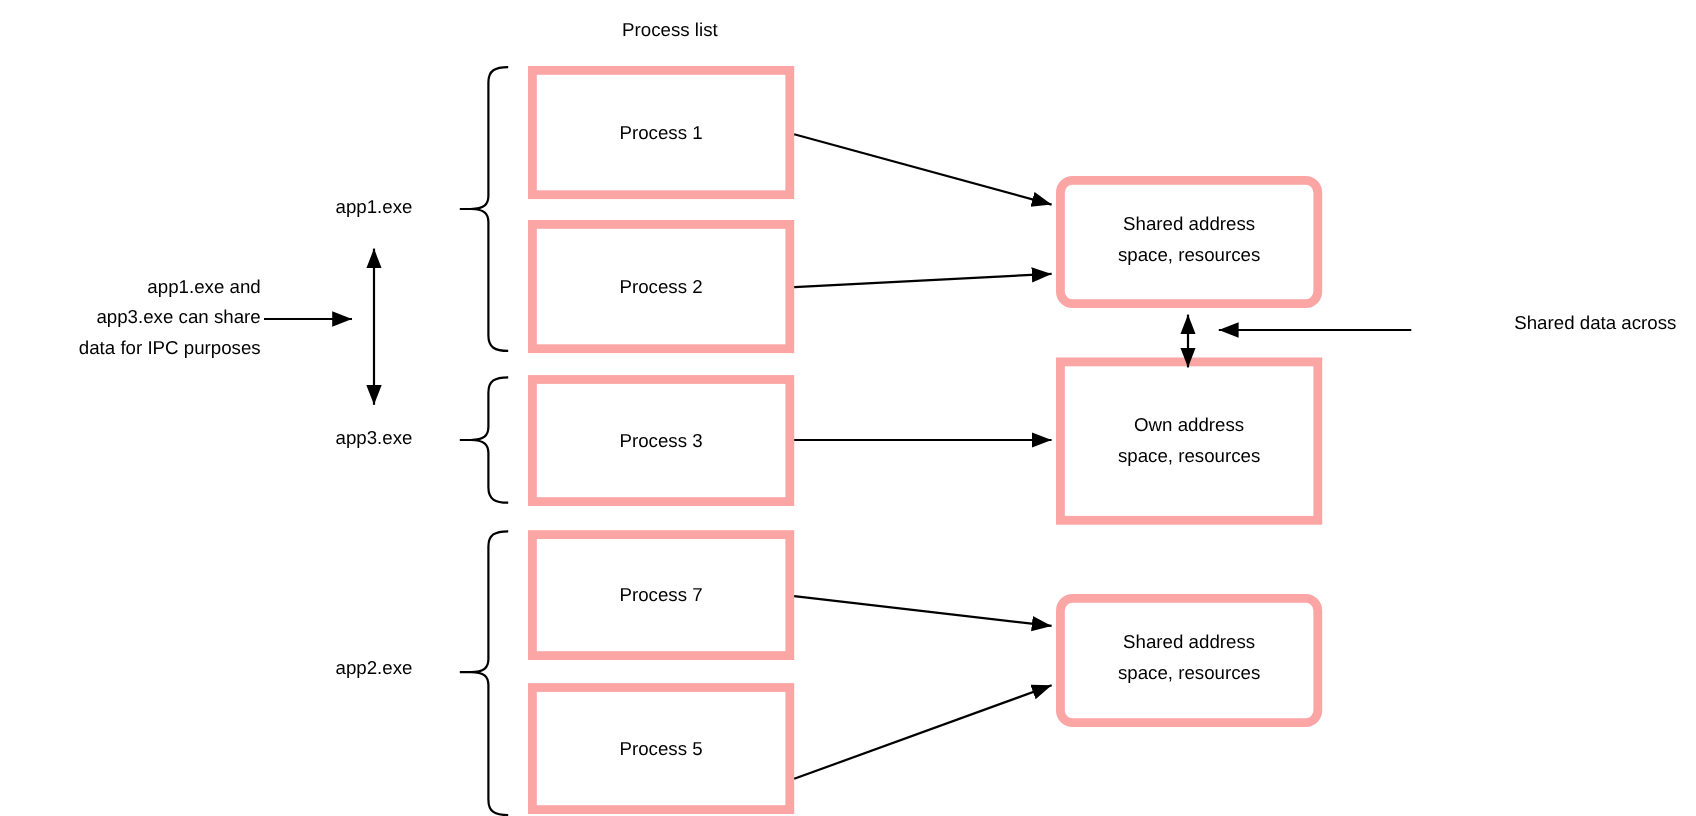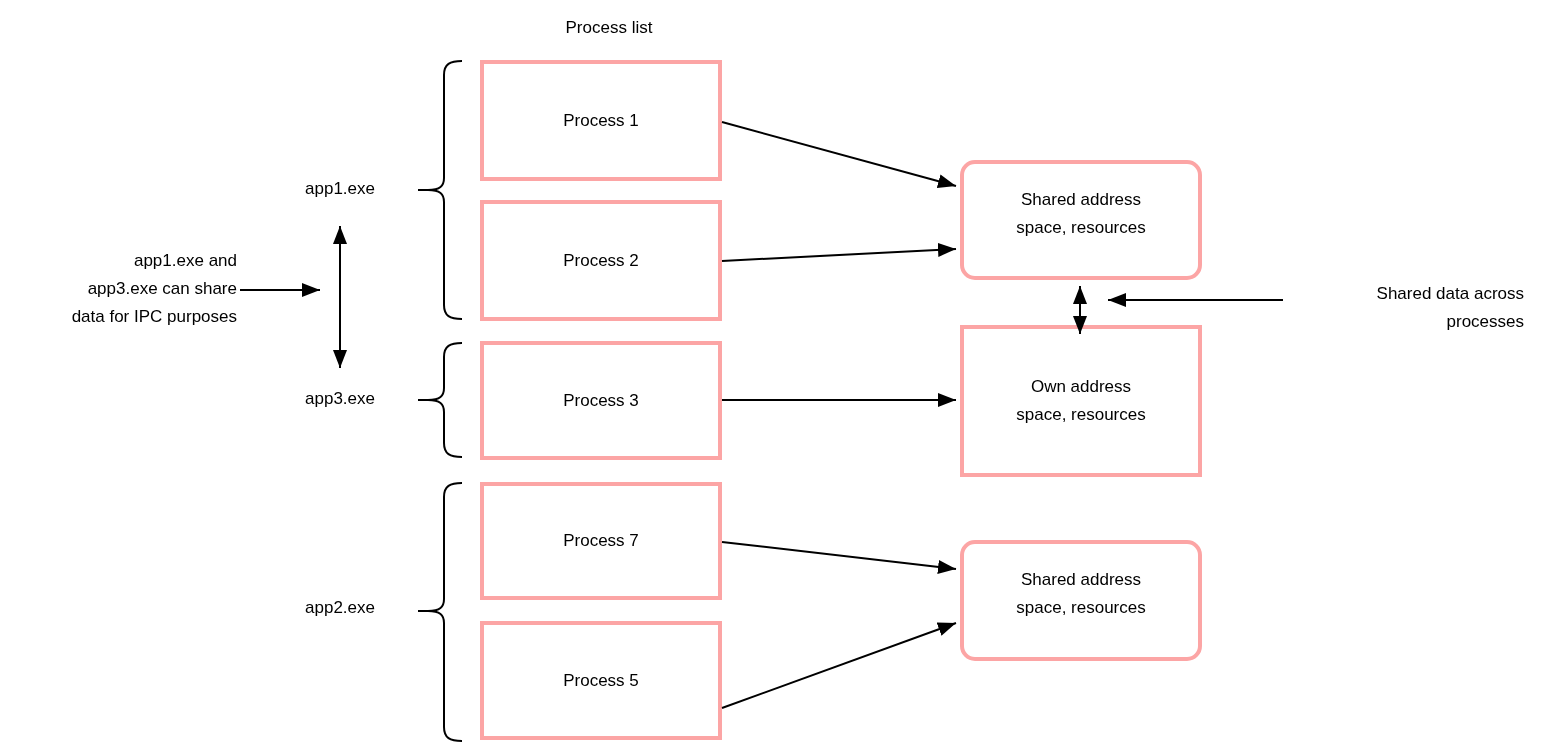"Process 1" .box { border: 4px solid #fca5a5 -> 8px solid #fca5a5 }
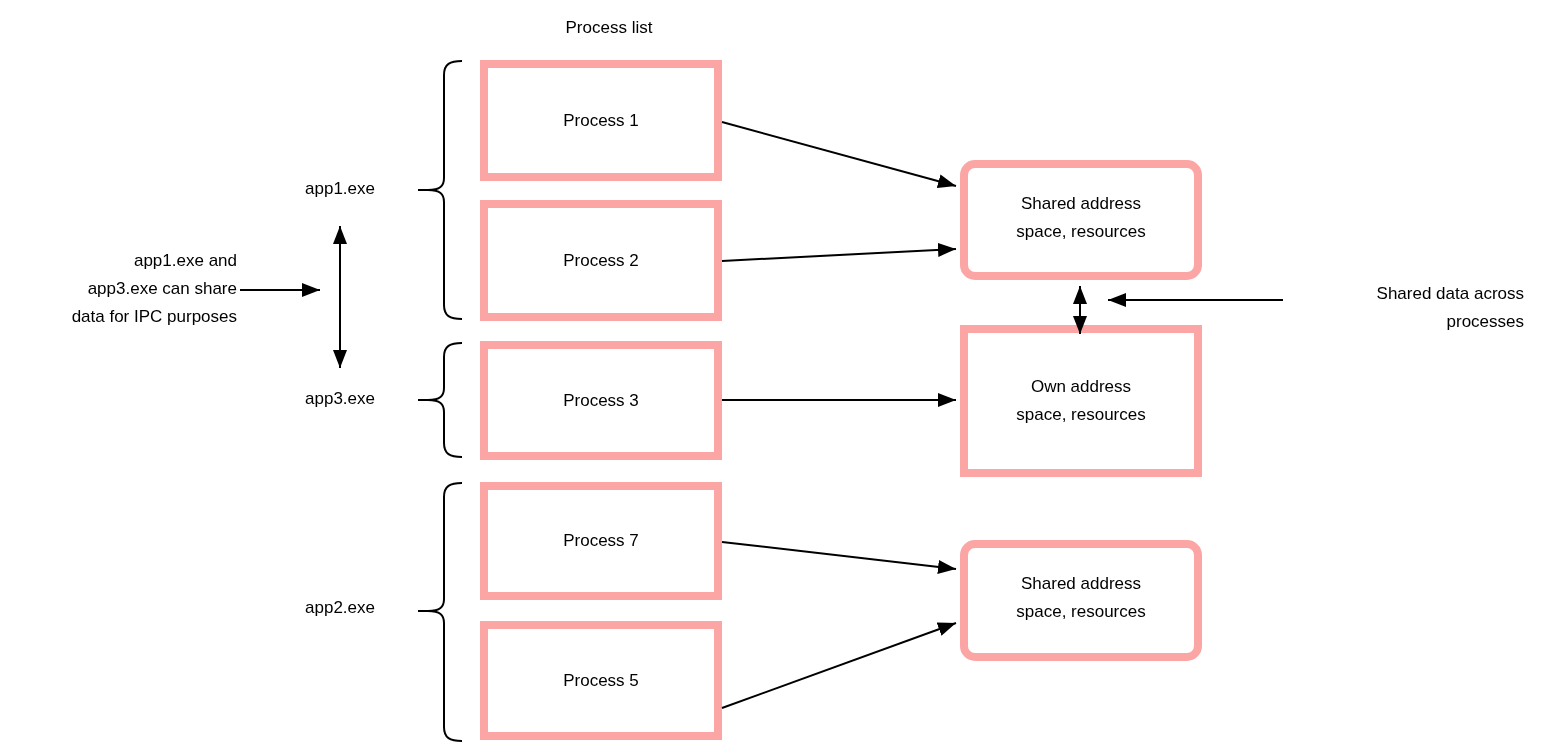"processes" div { html: <div>processes</div> -> none }
